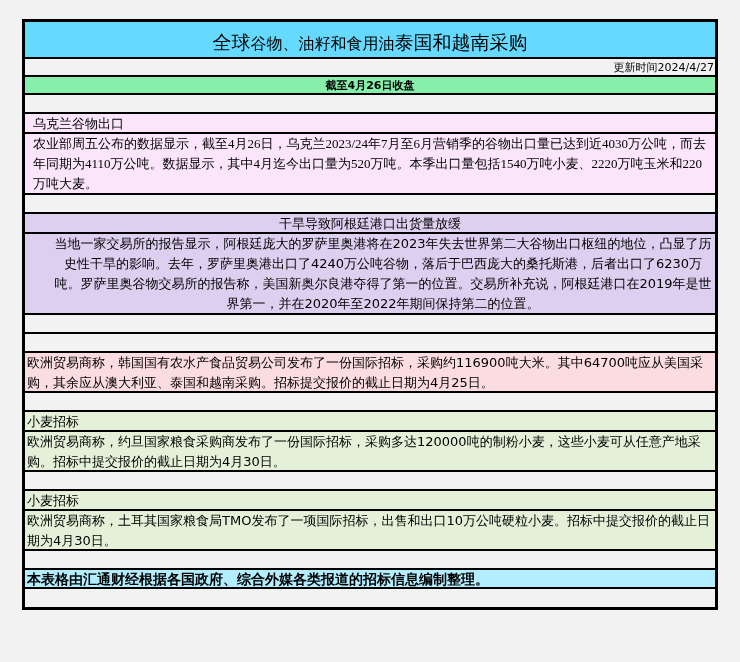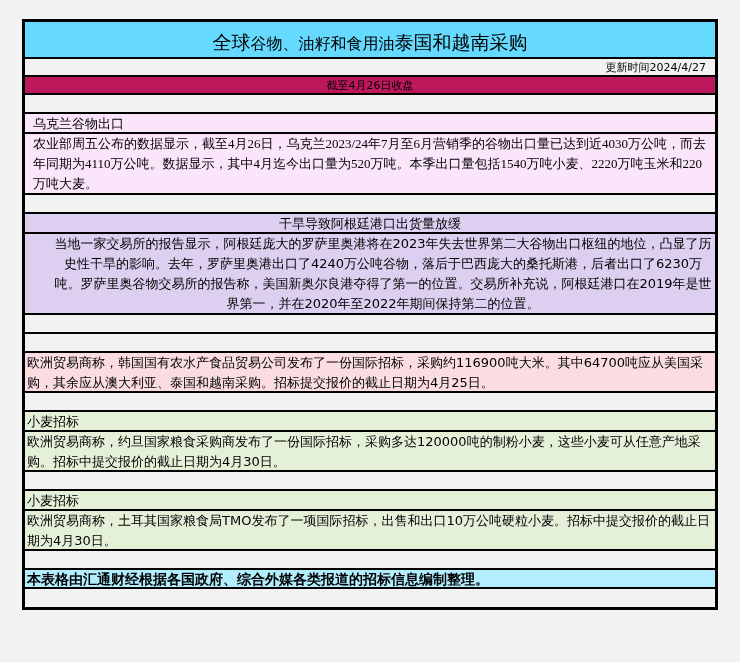"更新时间2024/4/27" .update-row { padding-right: 9px -> 1px }
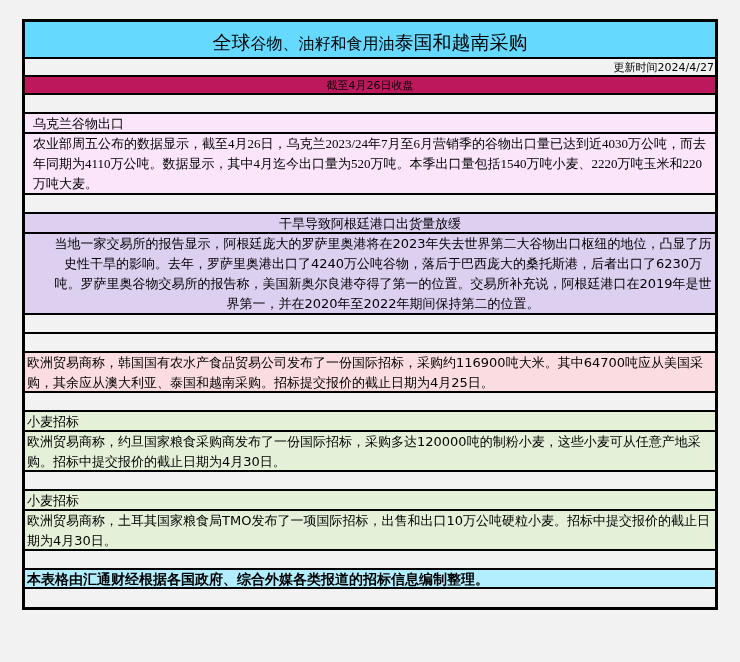"截至4月26日收盘" .cutoff-row { background: #be185d -> #86efac; font-weight: none -> bold }
